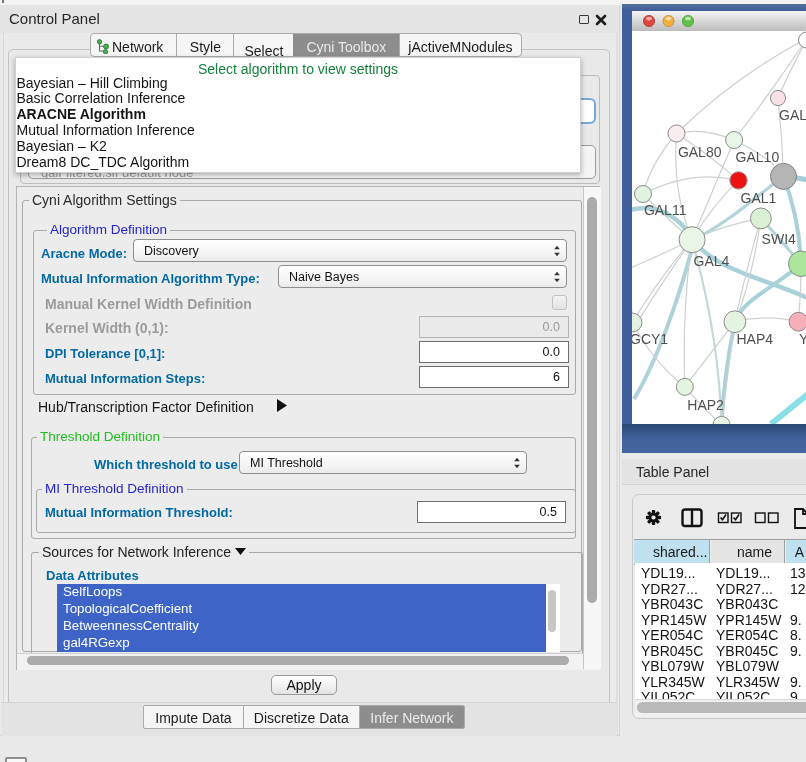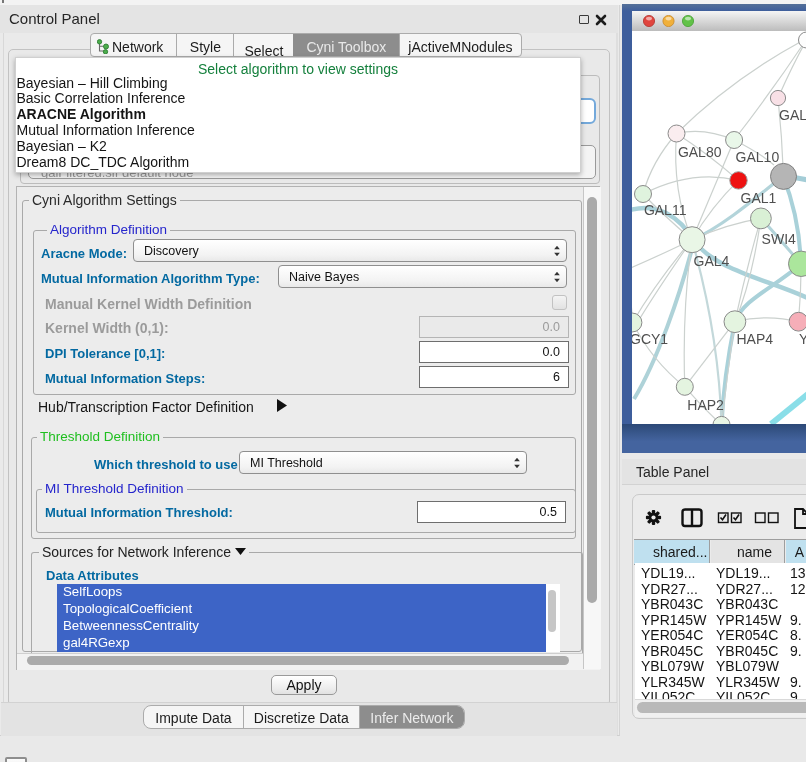"Impute Data" div.abs { border-radius: 8px -> 2px }
